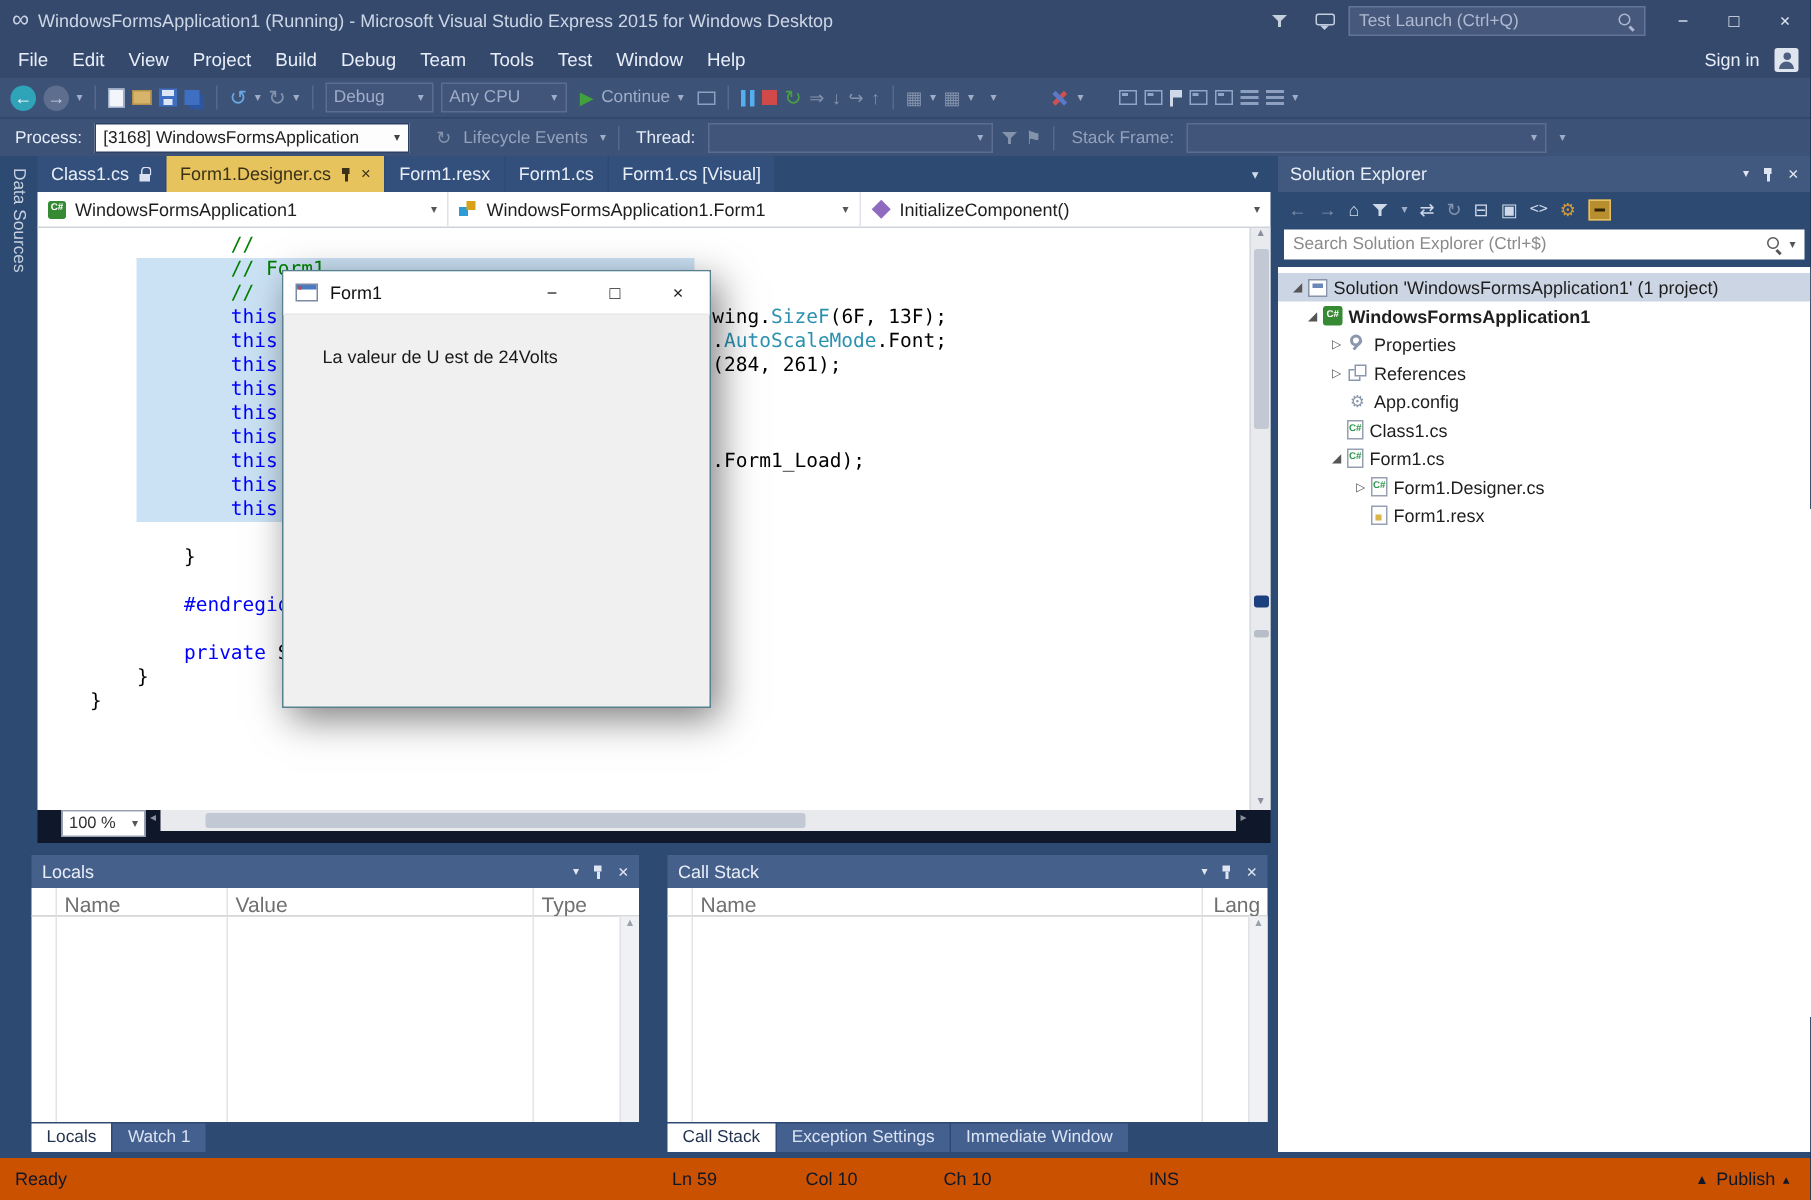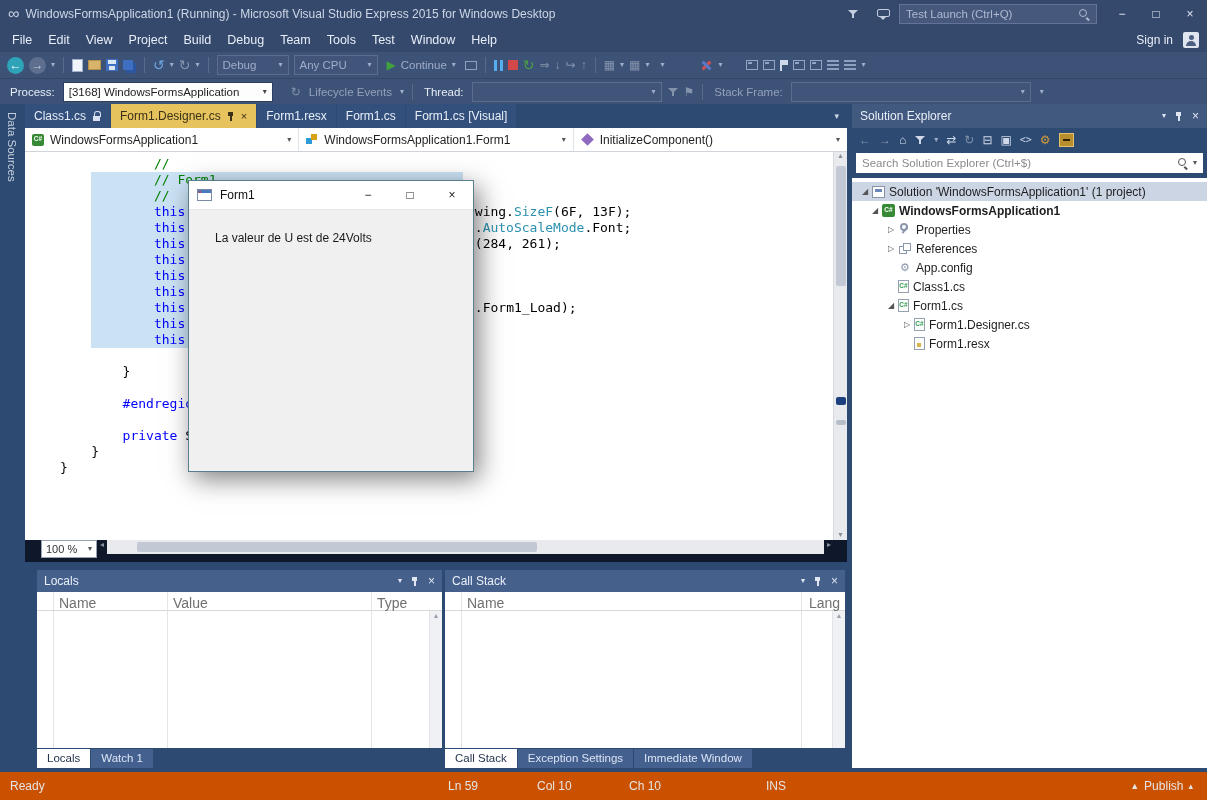"Locals" div.panel { left: 37px -> 21px }
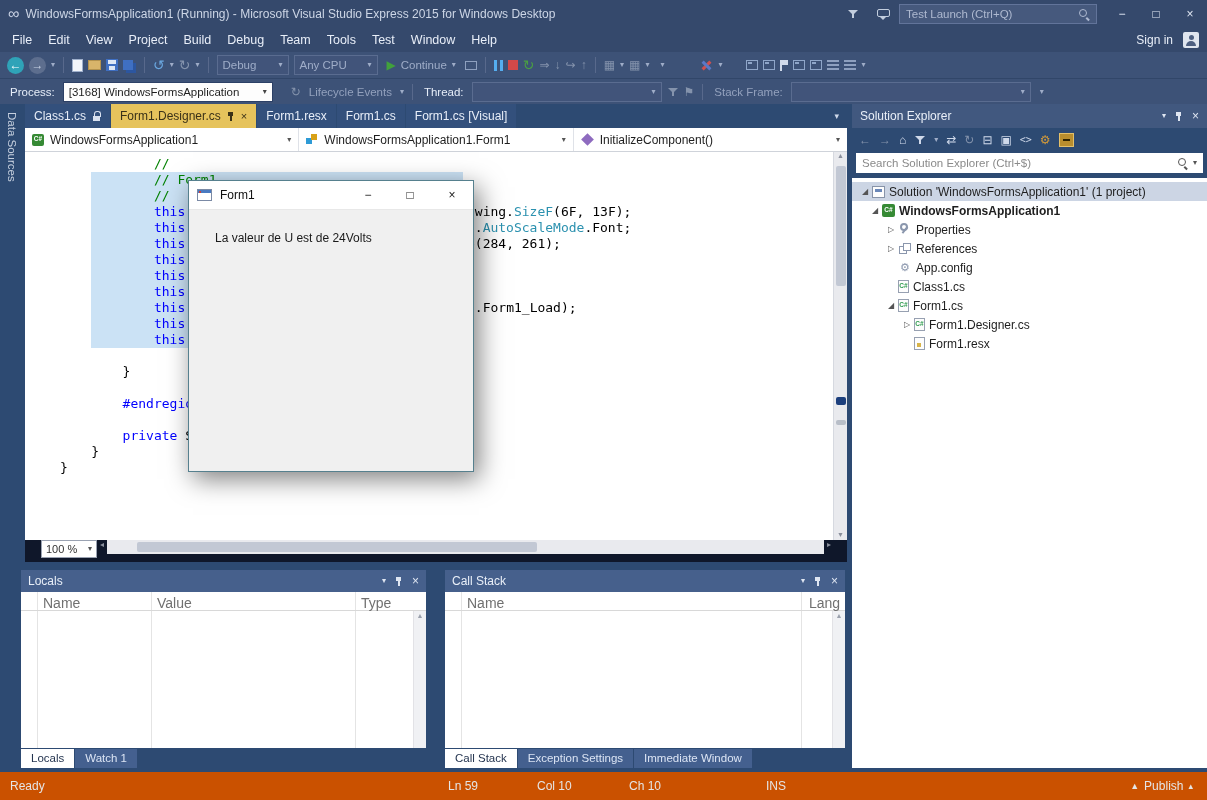"Ready" .statusbar { color: #e5e5e5 -> #0f172a }
